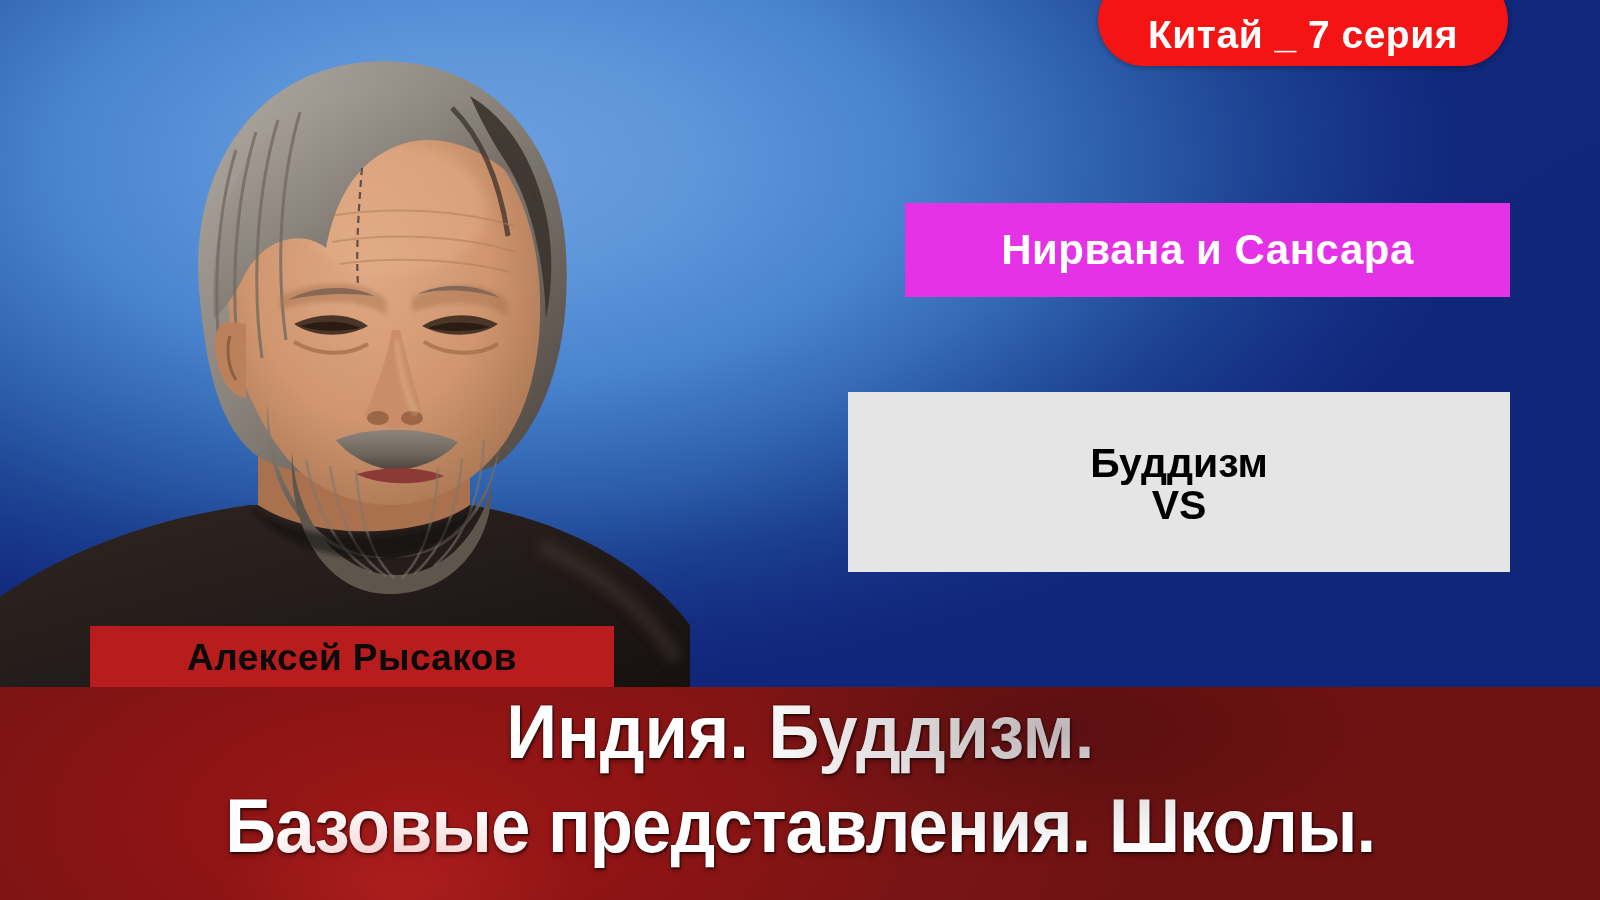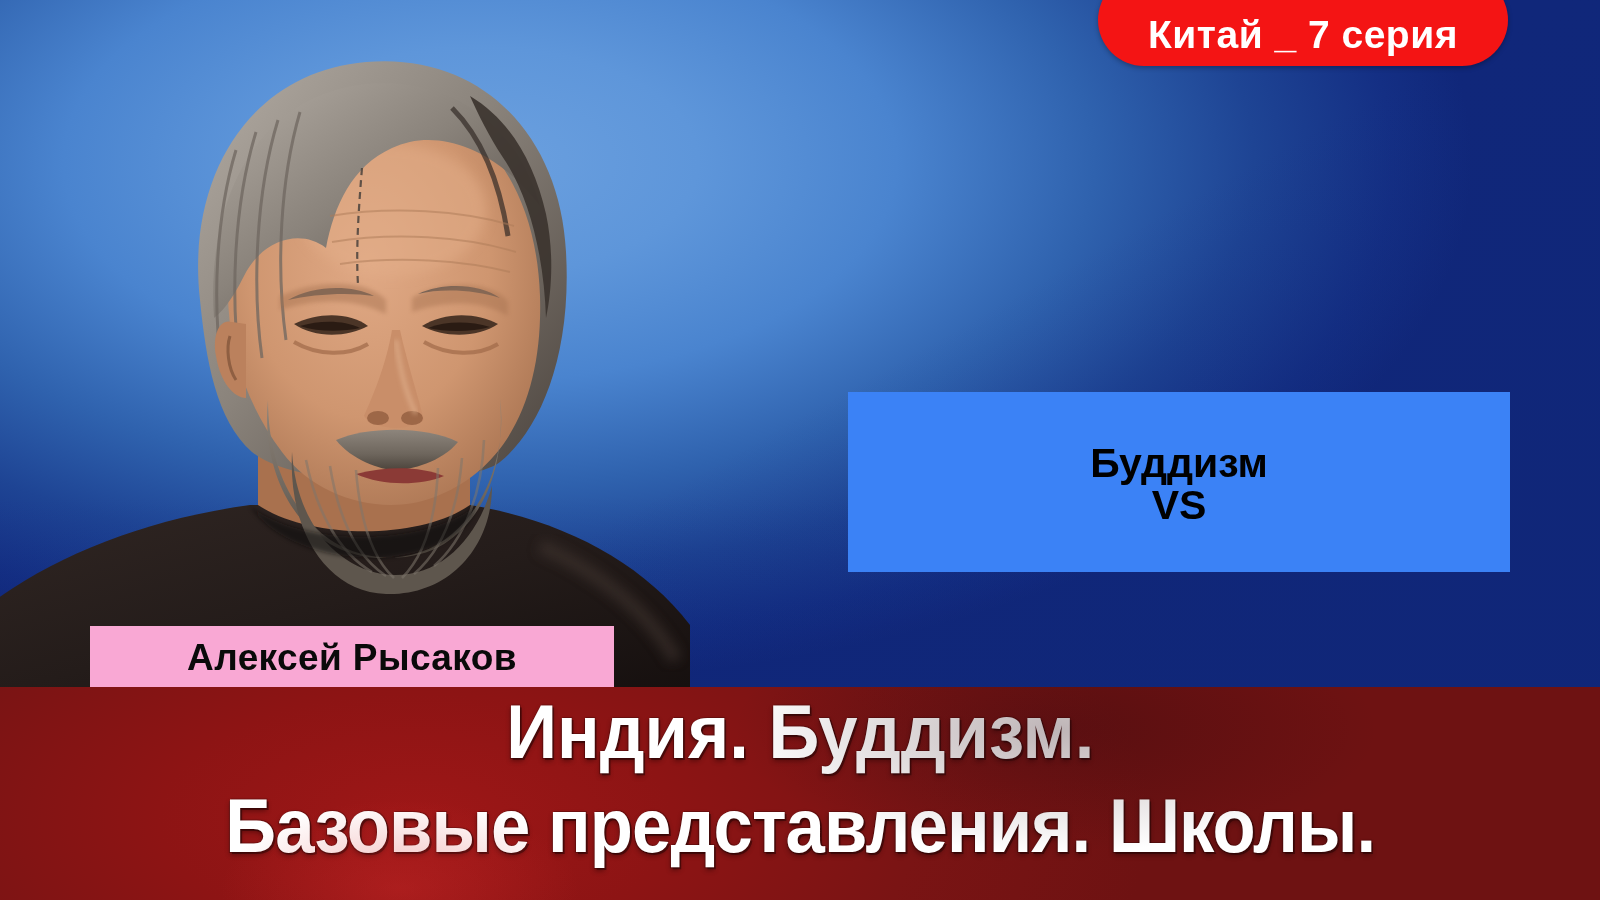"Нирвана и Сансара" div.box-magenta { html: none -> <div> <span>Нирвана и Сансара</span> </div> }
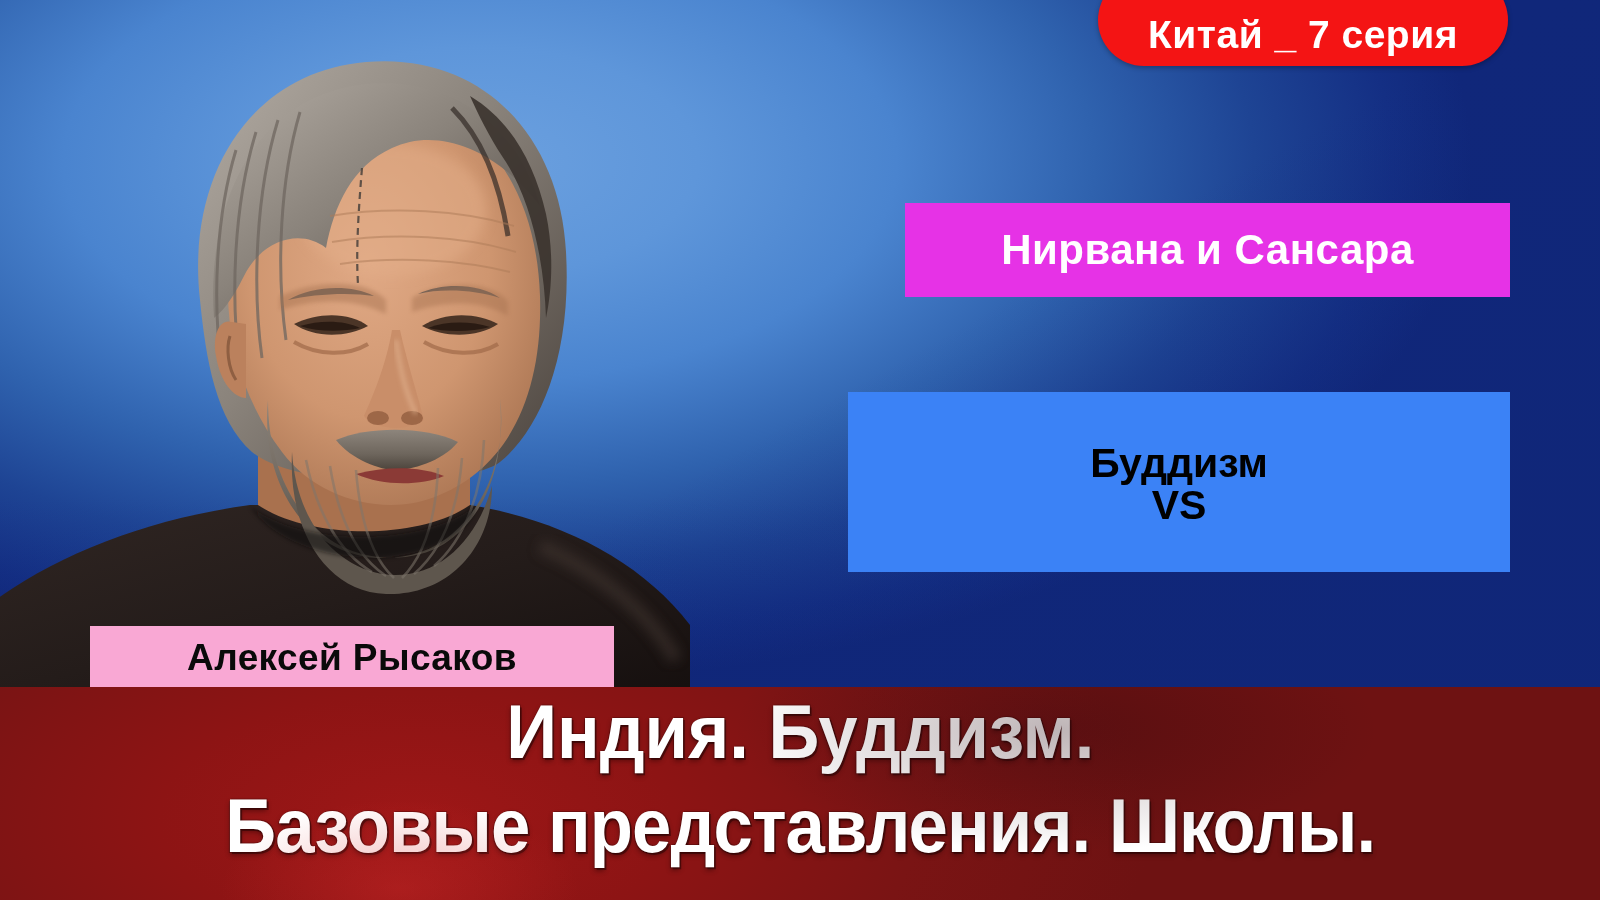"Буддизм" .box-green { background: #3b82f6 -> #e5e5e5 }
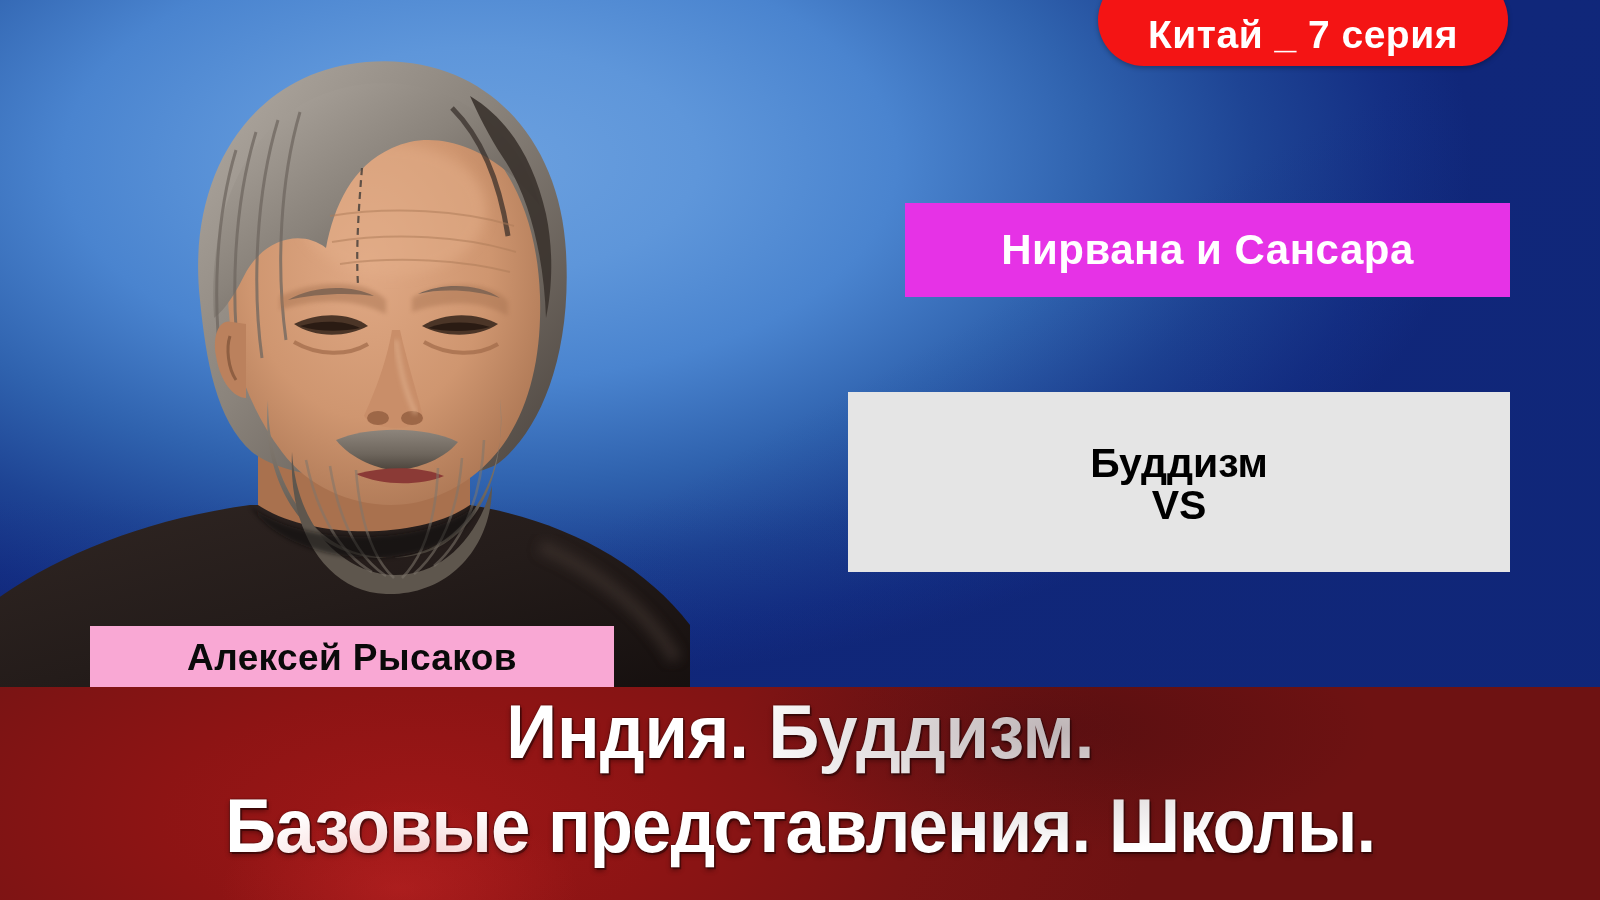"Алексей Рысаков" .nameplate { background: #f9a8d4 -> #b91c1c }
